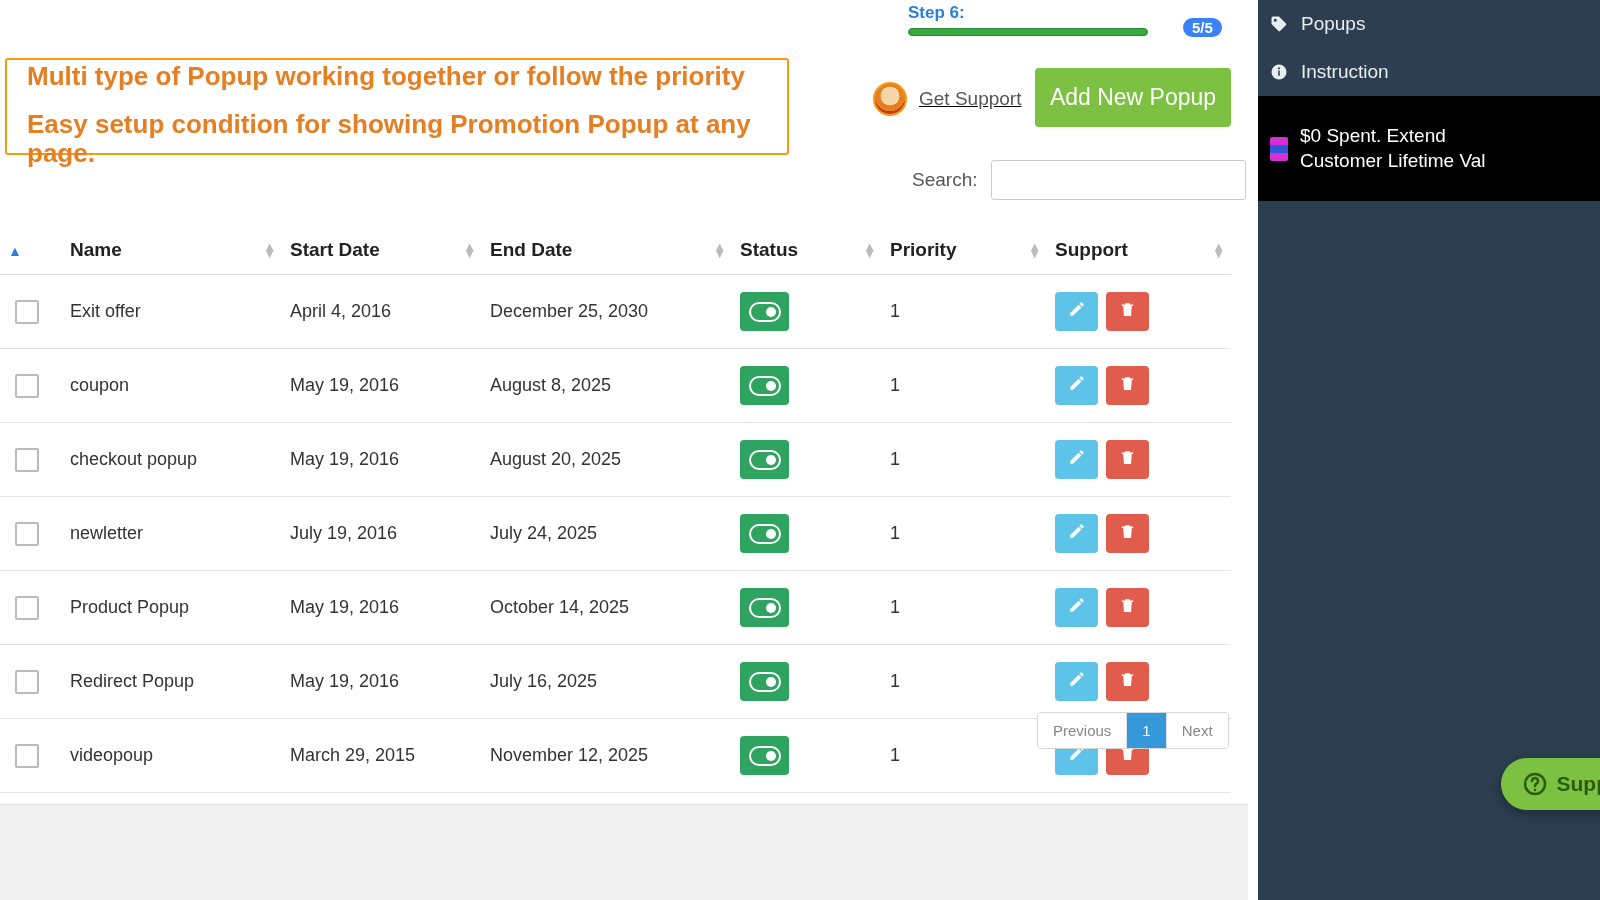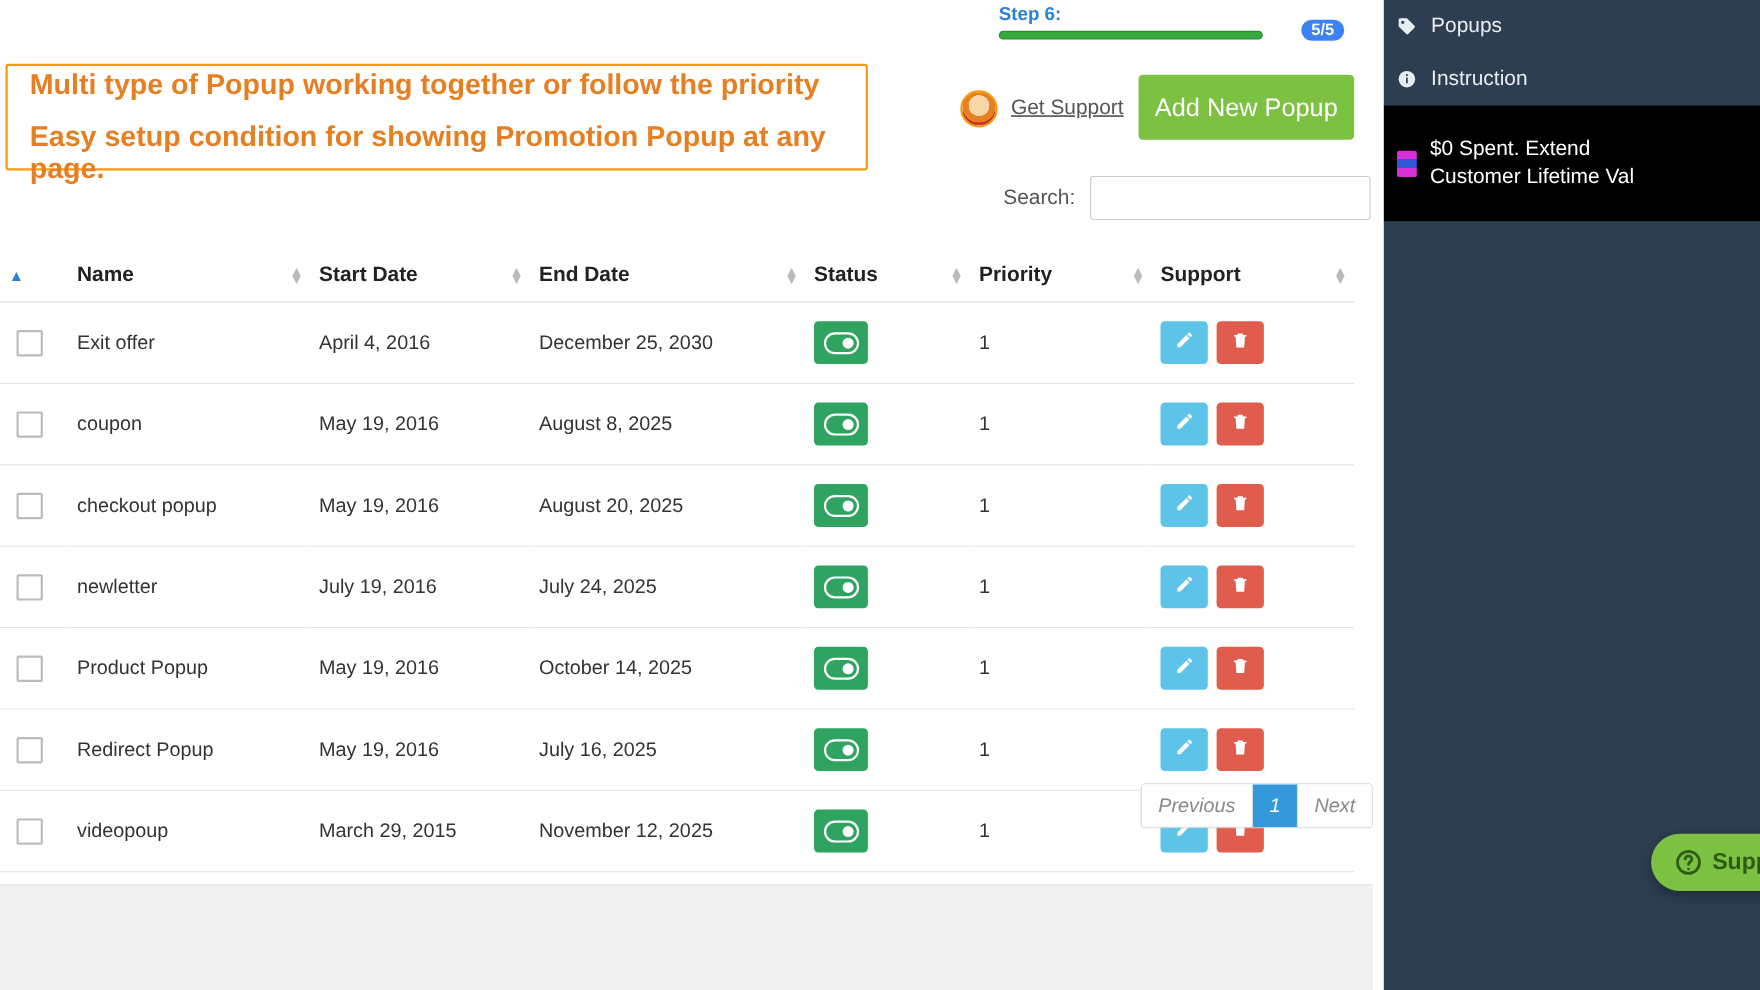"Previous" .page-btn { font-size: 18px -> 15px; font-style: italic -> none }
